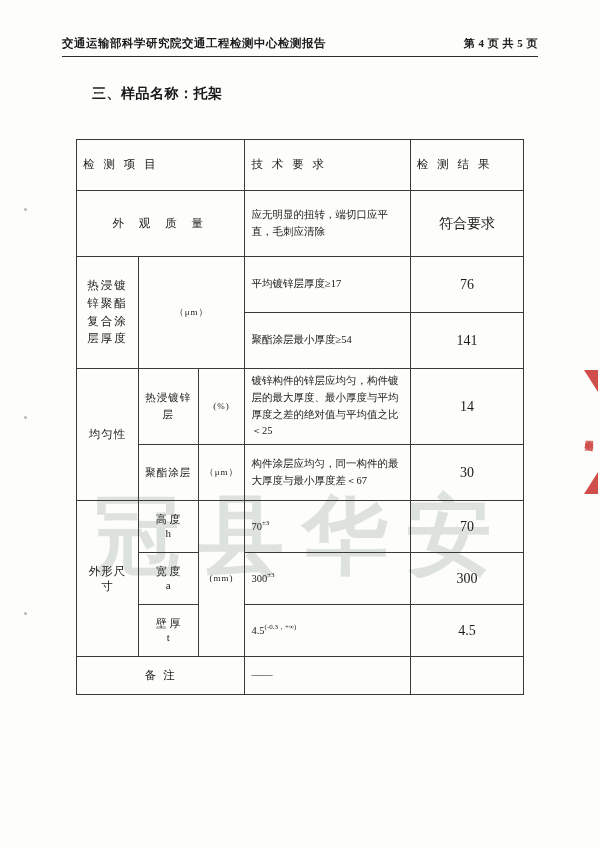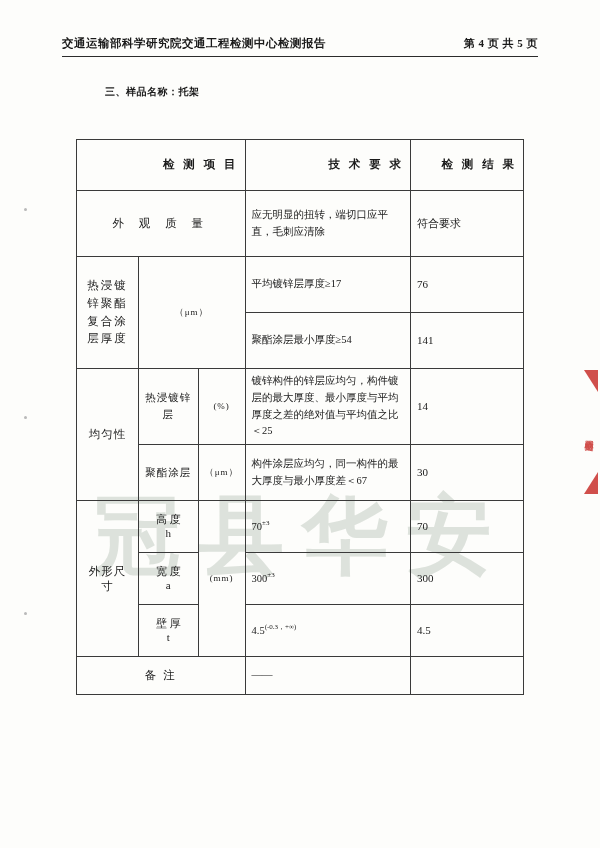"三、样品名称：托架" .section-title { font-size: 10px -> 14px; left: 105px -> 92px }
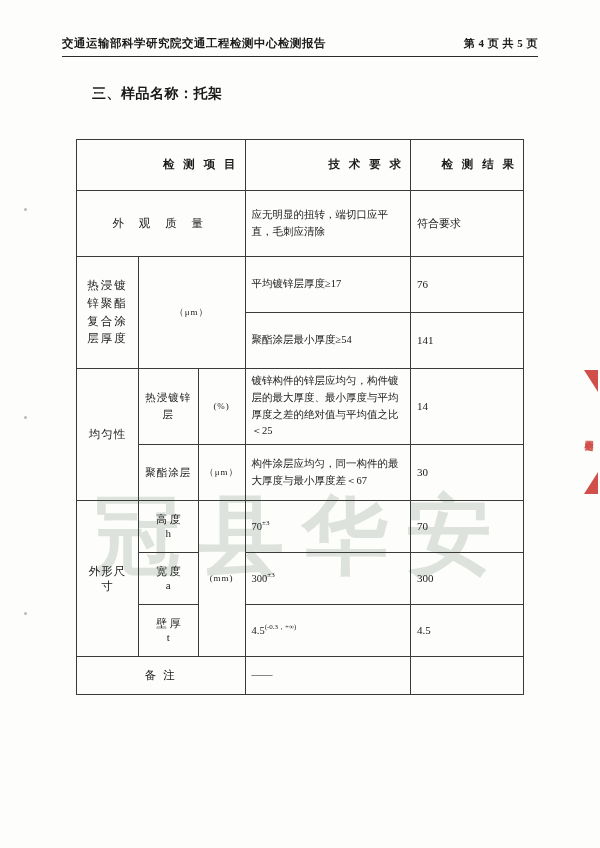"检 测 项 目" .hdr { font-weight: bold -> normal; text-align: right -> left }
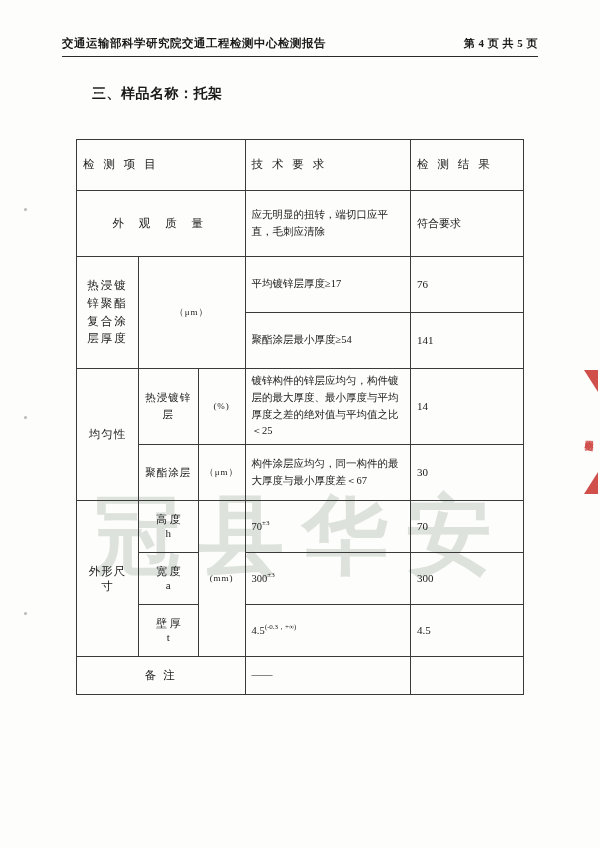"符合要求" .res { font-size: 11px -> 14px; text-align: left -> center }
